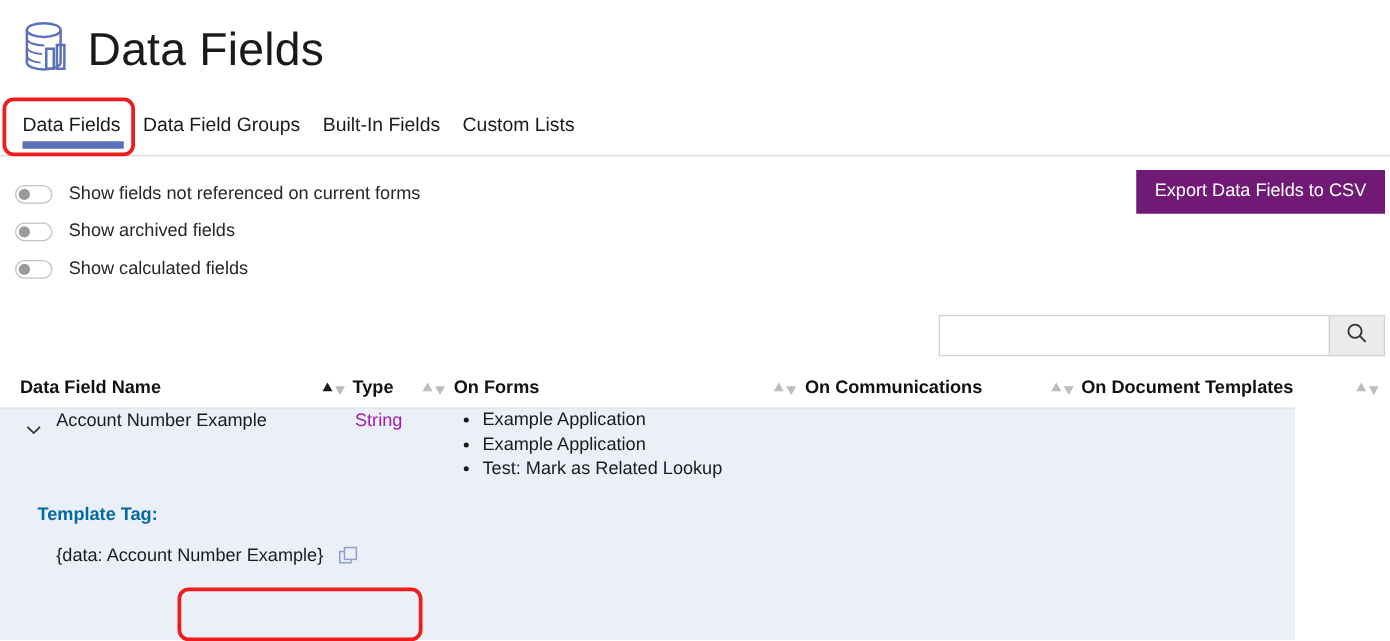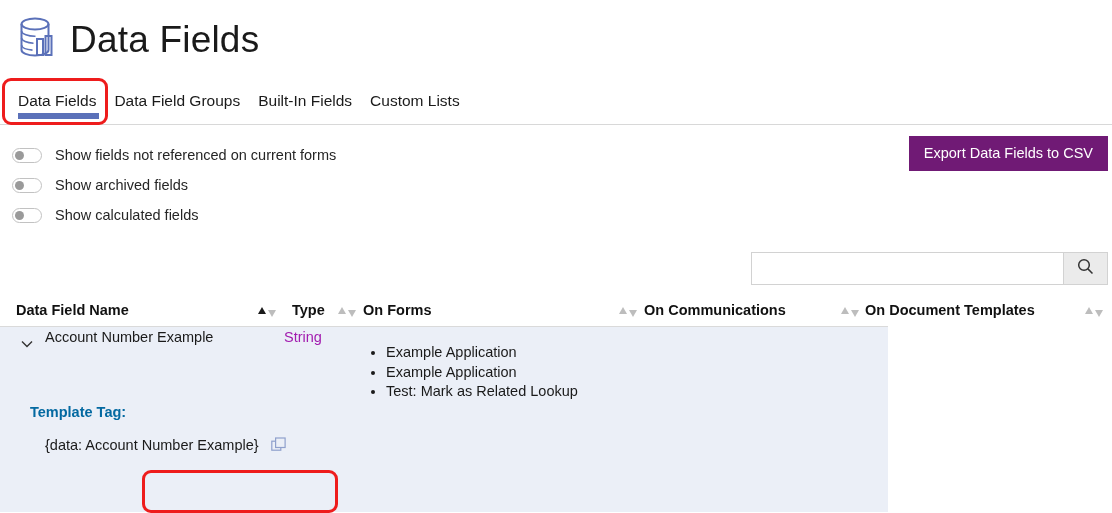"Data Field Name" .table { width: 888px -> 1036px }
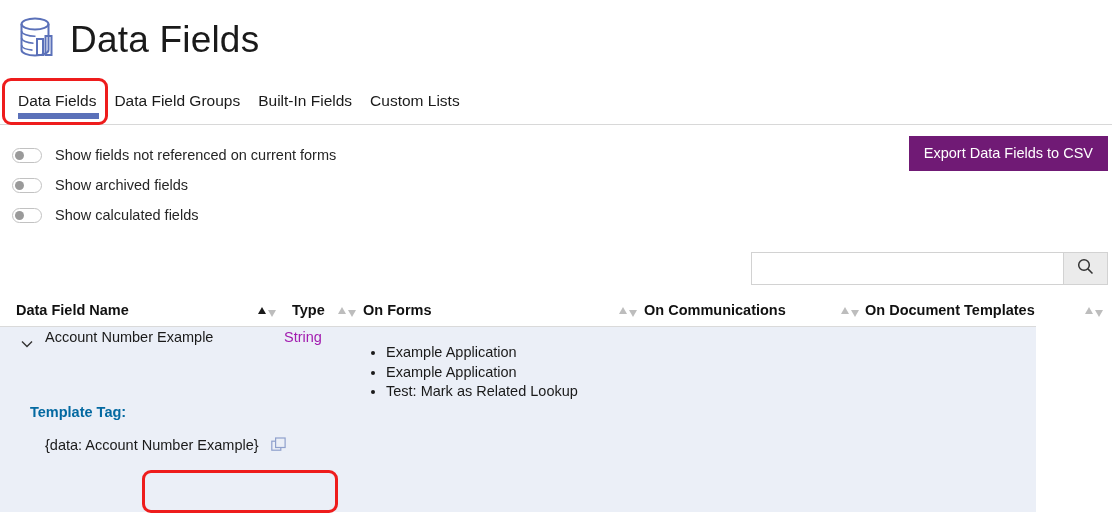"Type" div.th { left: 292px -> 282px }
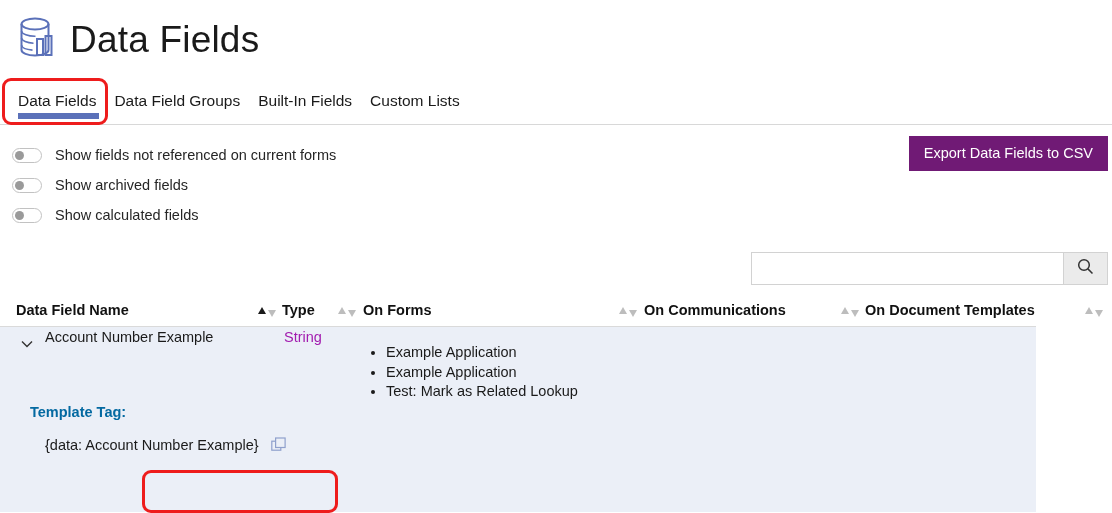"Example Application" .cell-forms ul { padding: 16px 0 0 18px -> 0 0 0 18px }
